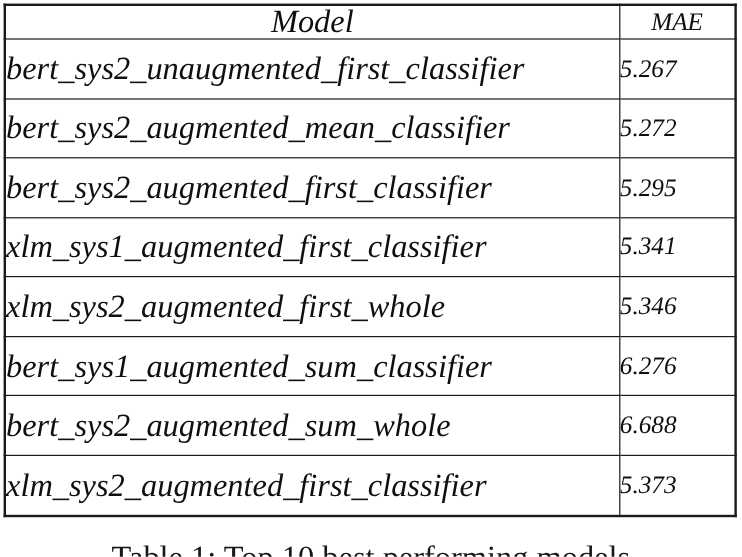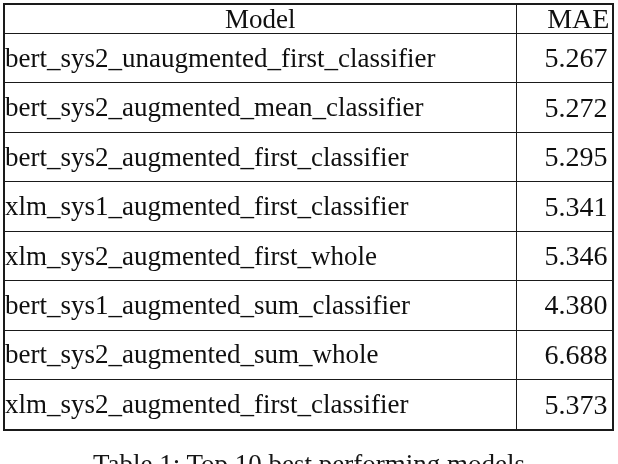"Model" .results-table th, .results-table td { font-style: none -> italic }
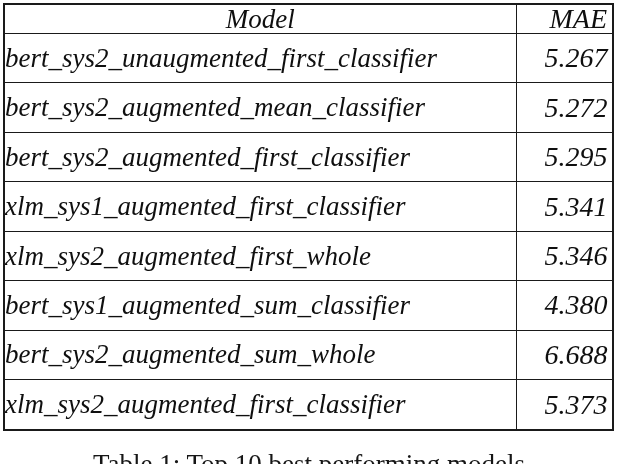"MAE" .results-table td.mae-cell, .results-table th.mae-header { font-size: 28px -> 21px; padding-left: 28px -> none }
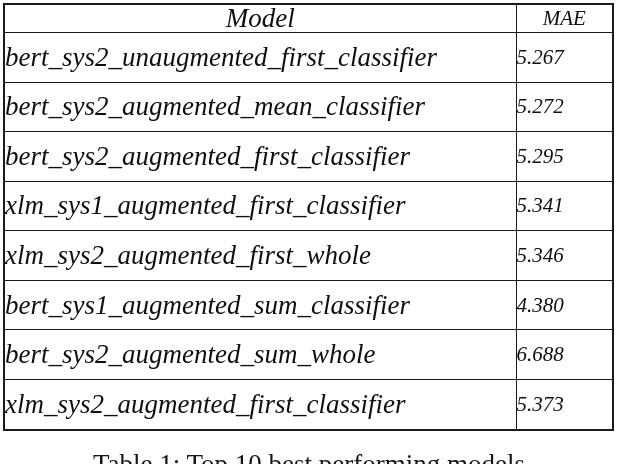"4.380" td.mae-cell { text: 4.380 -> 6.276 }
